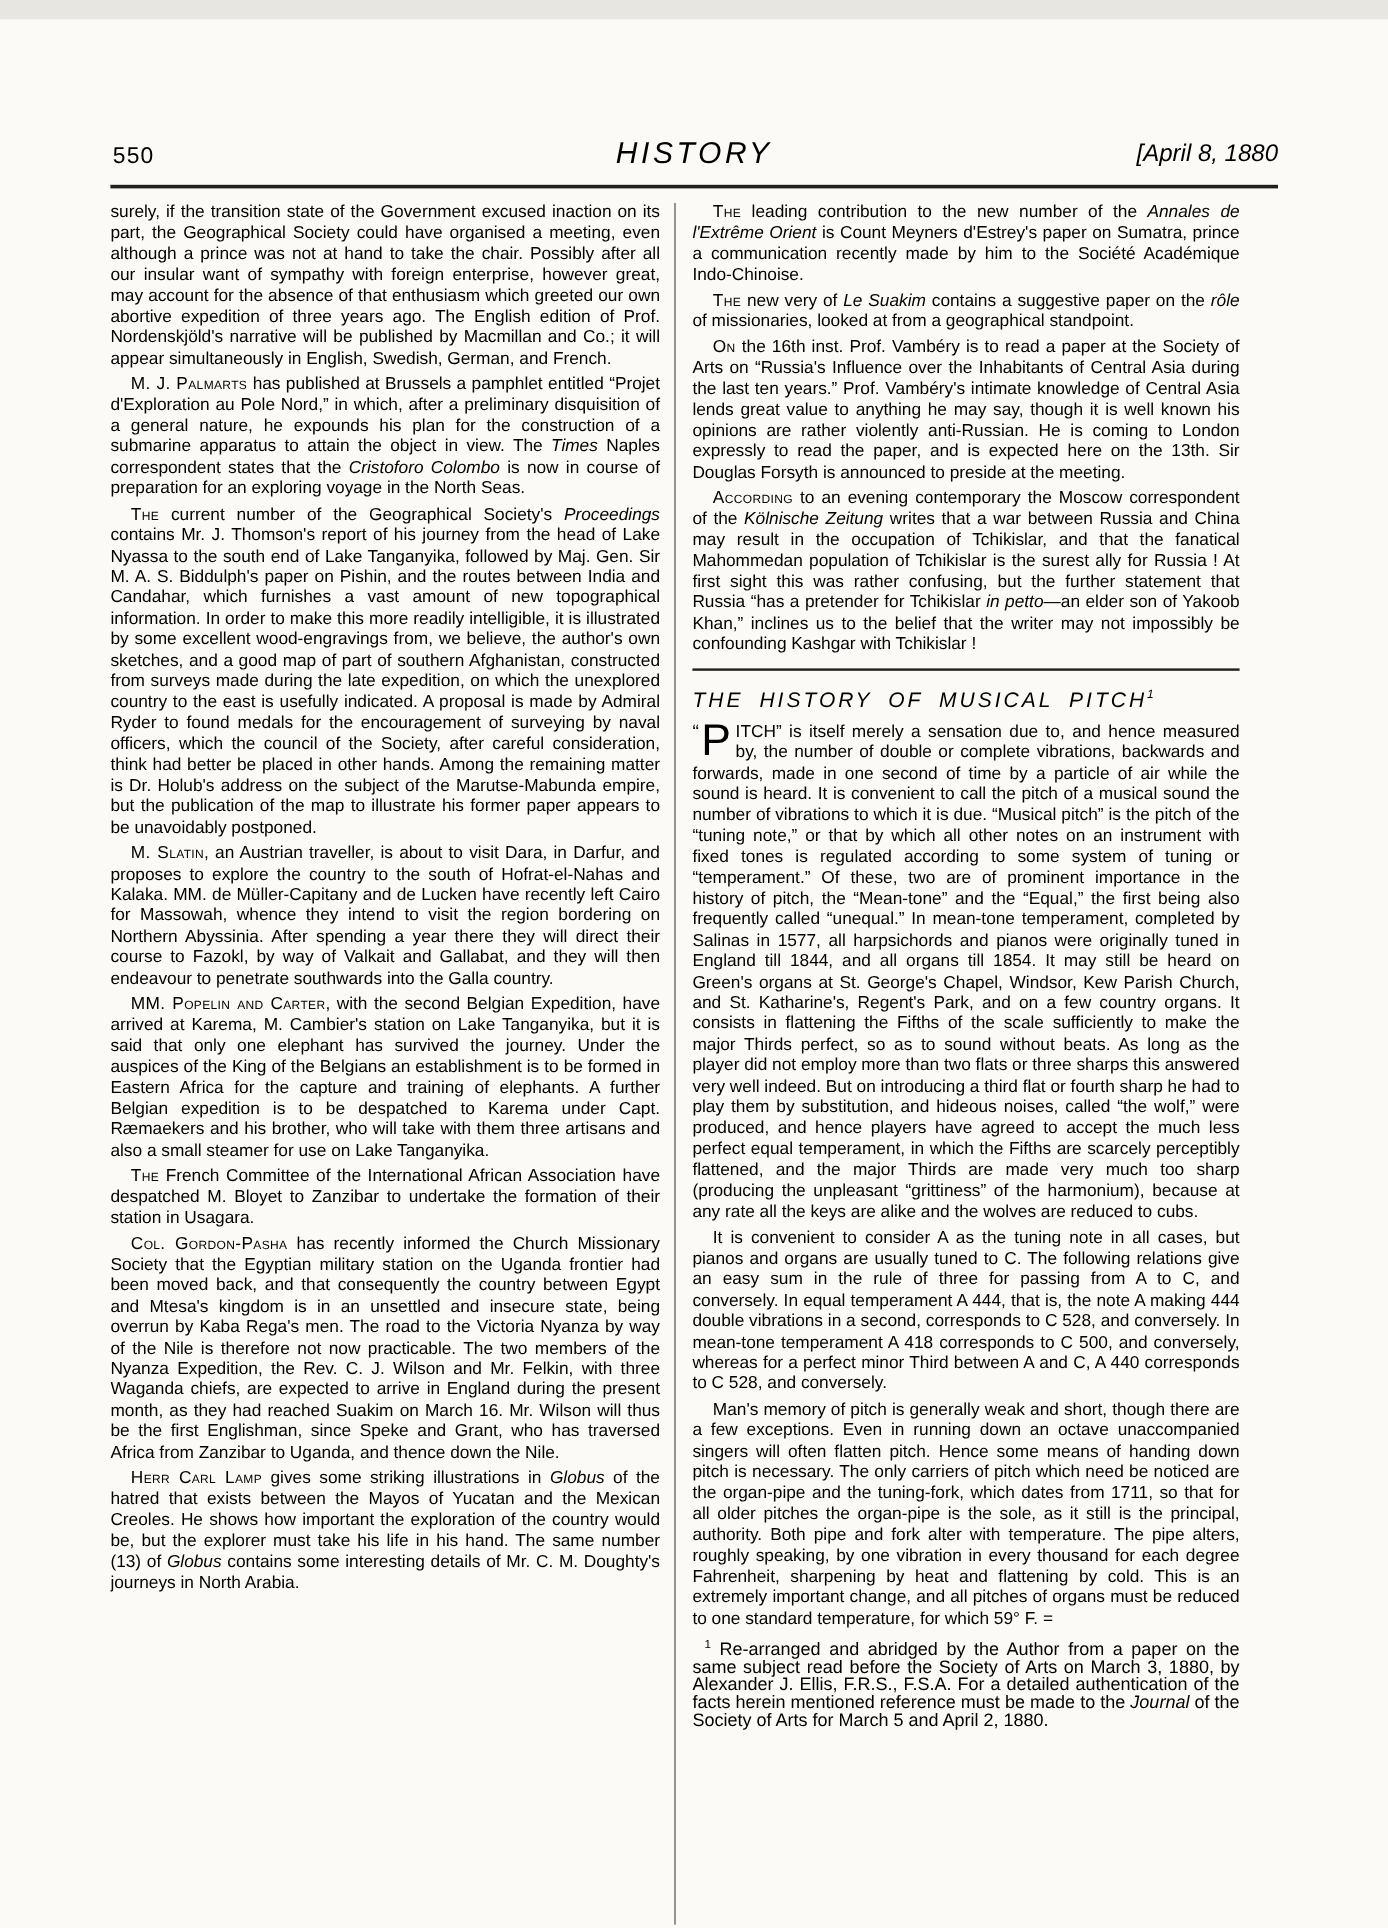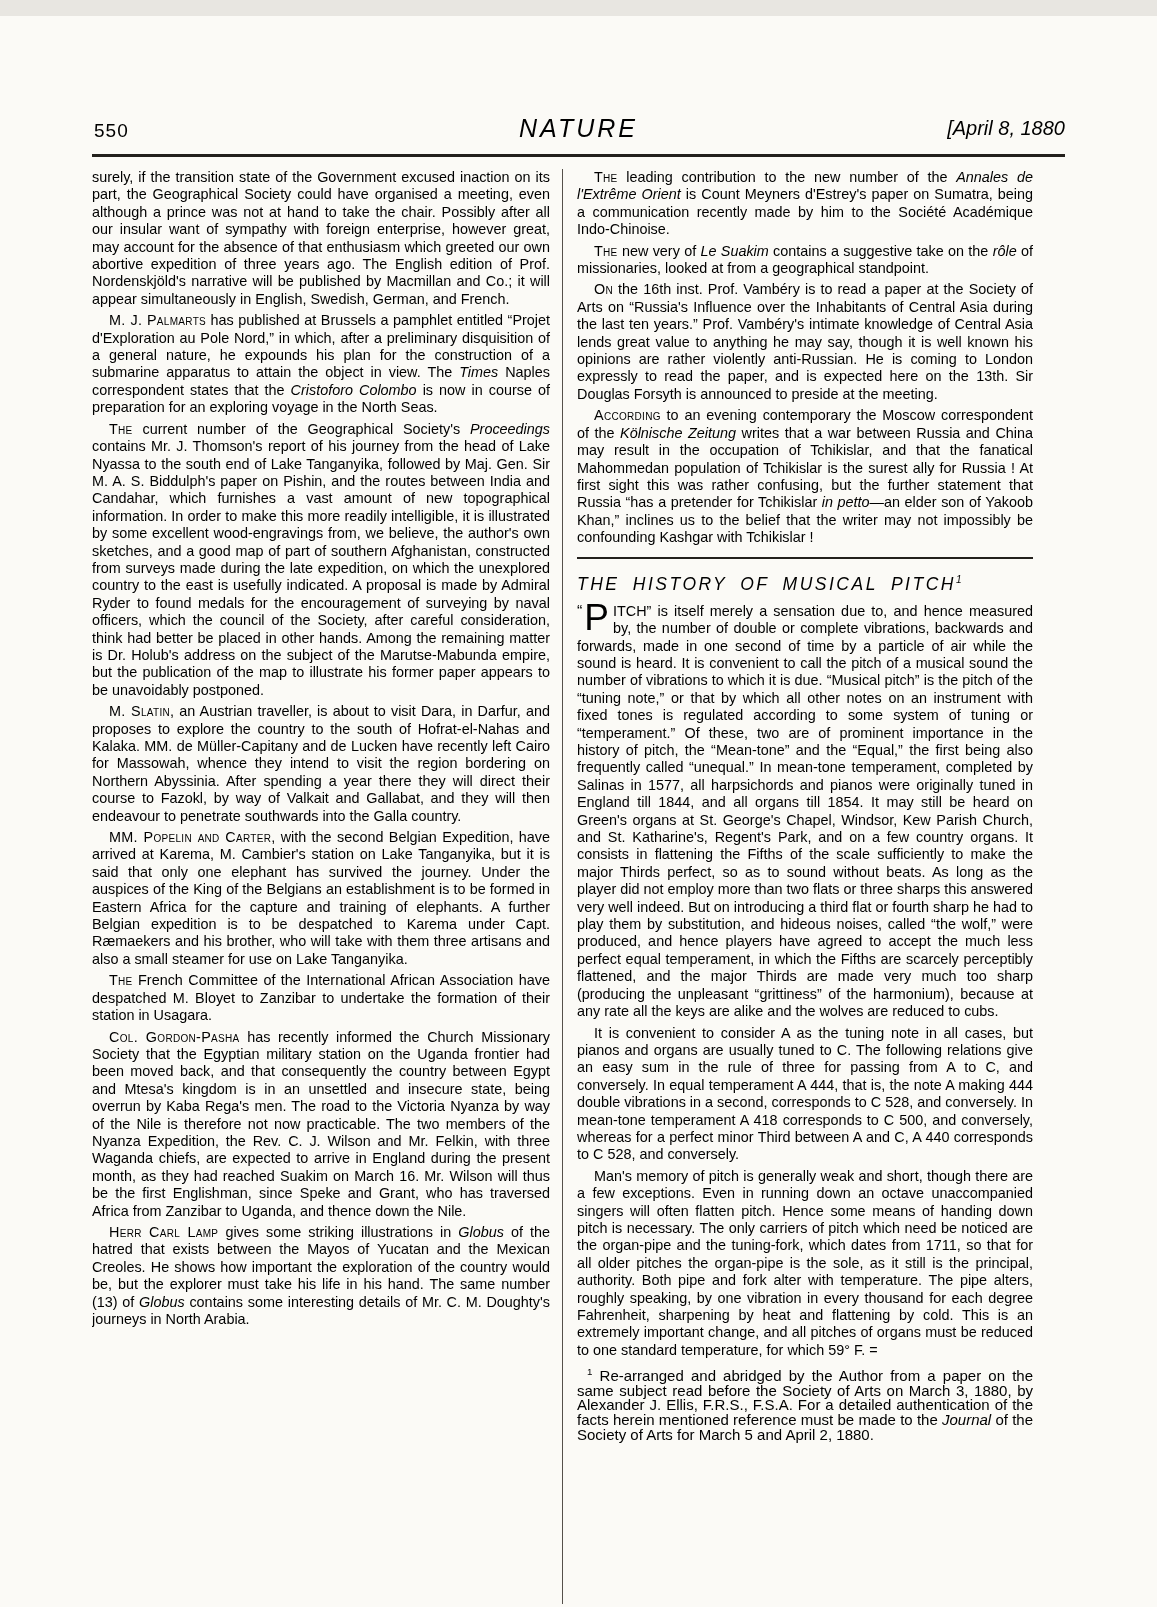"NATURE" span.journal { text: NATURE -> HISTORY }
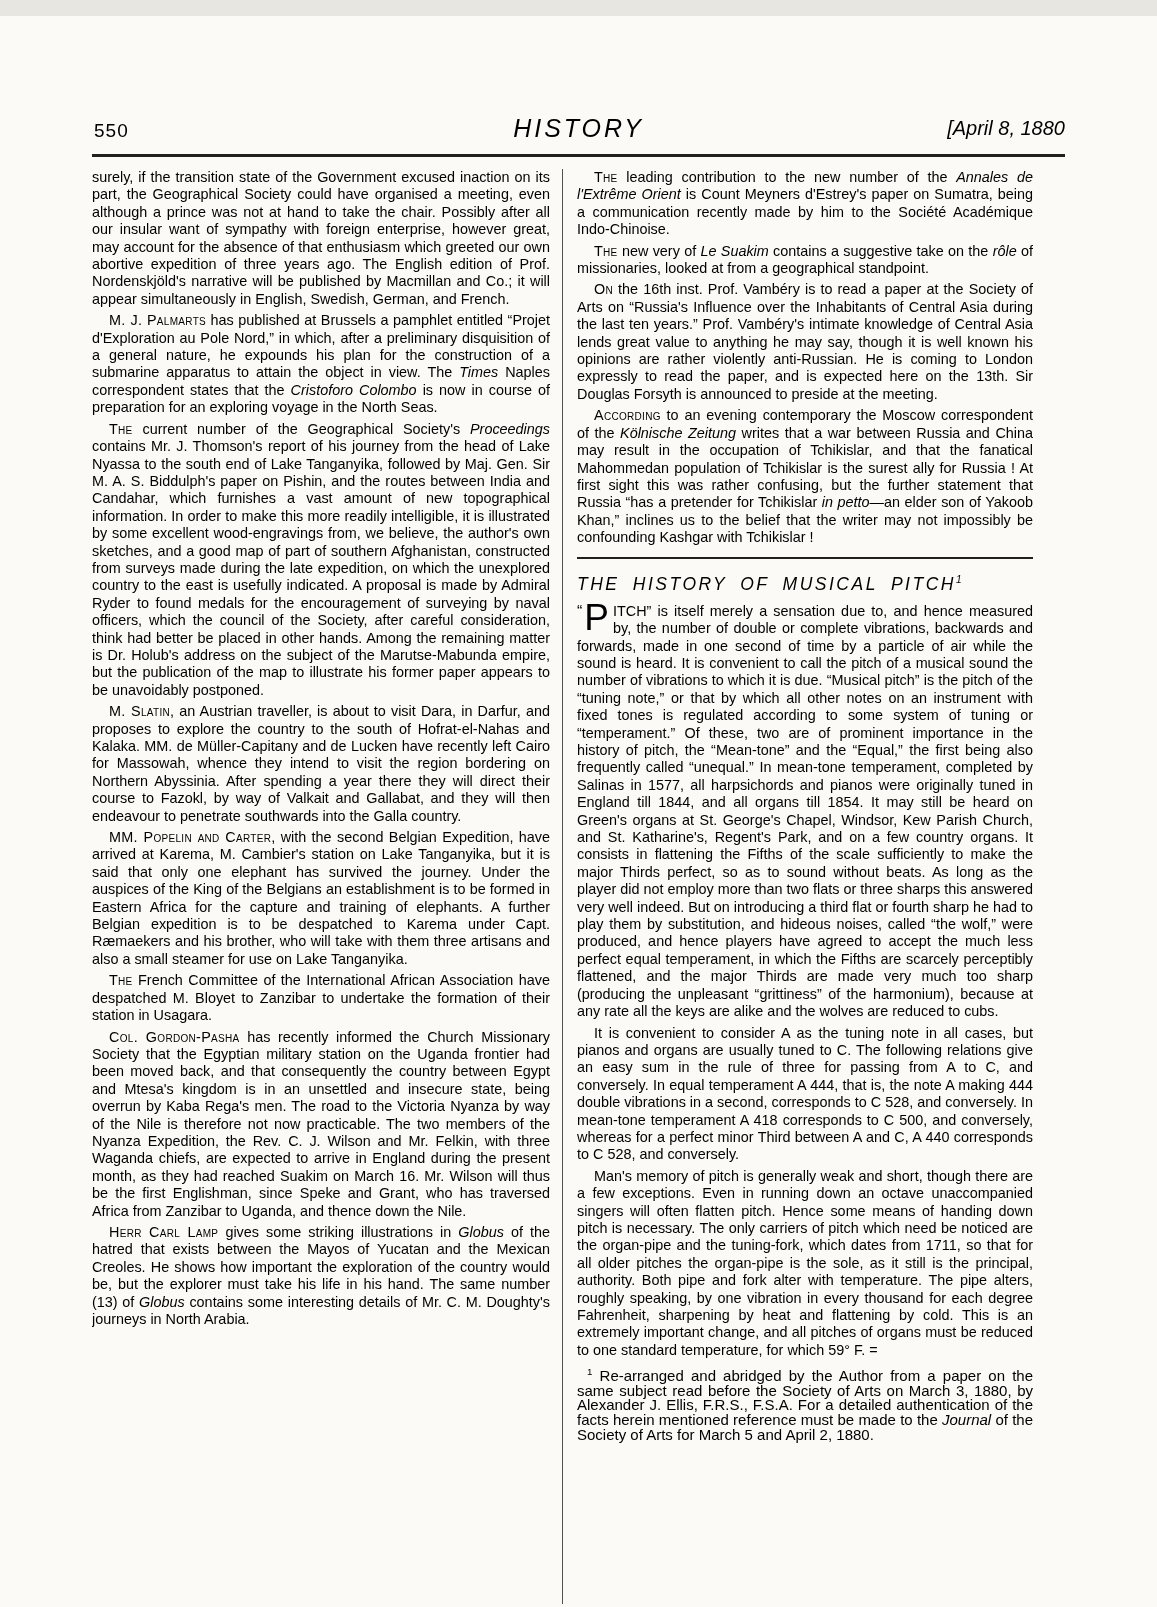"is Count Meyners d'Estrey's paper" span { text: being -> prince }
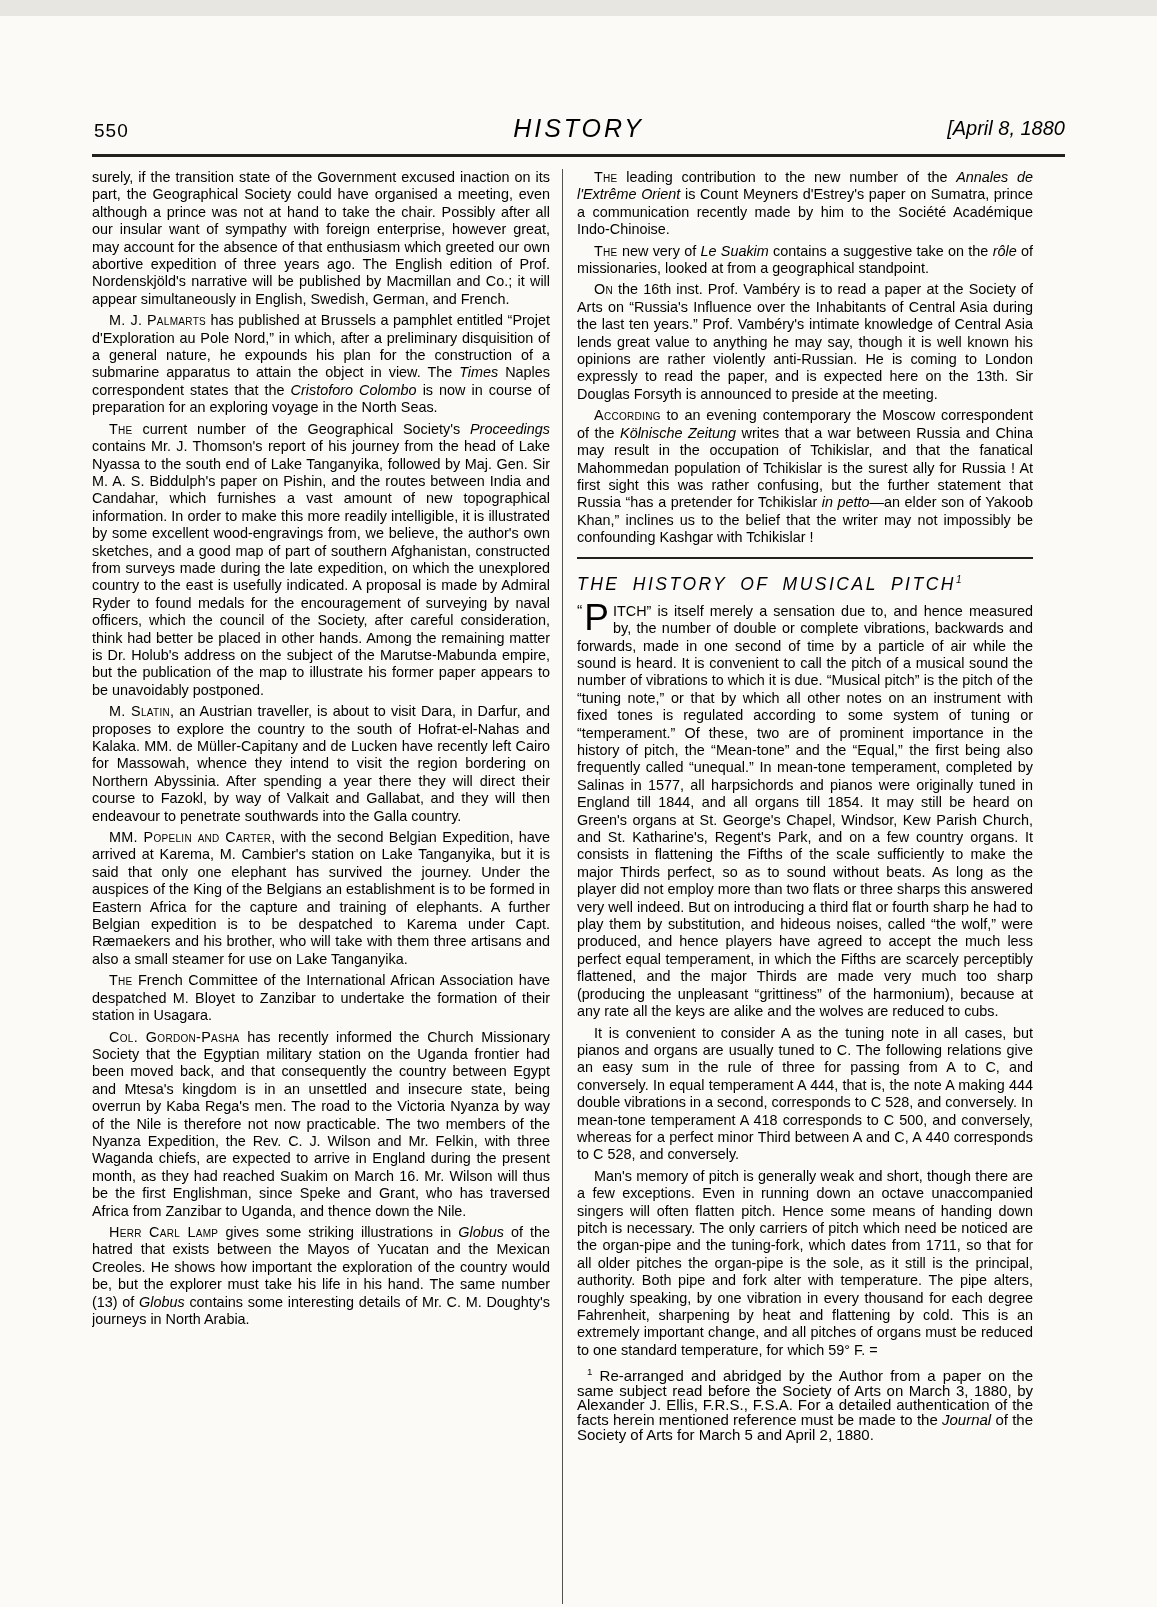"contains a suggestive take on" span { text: take -> paper }
